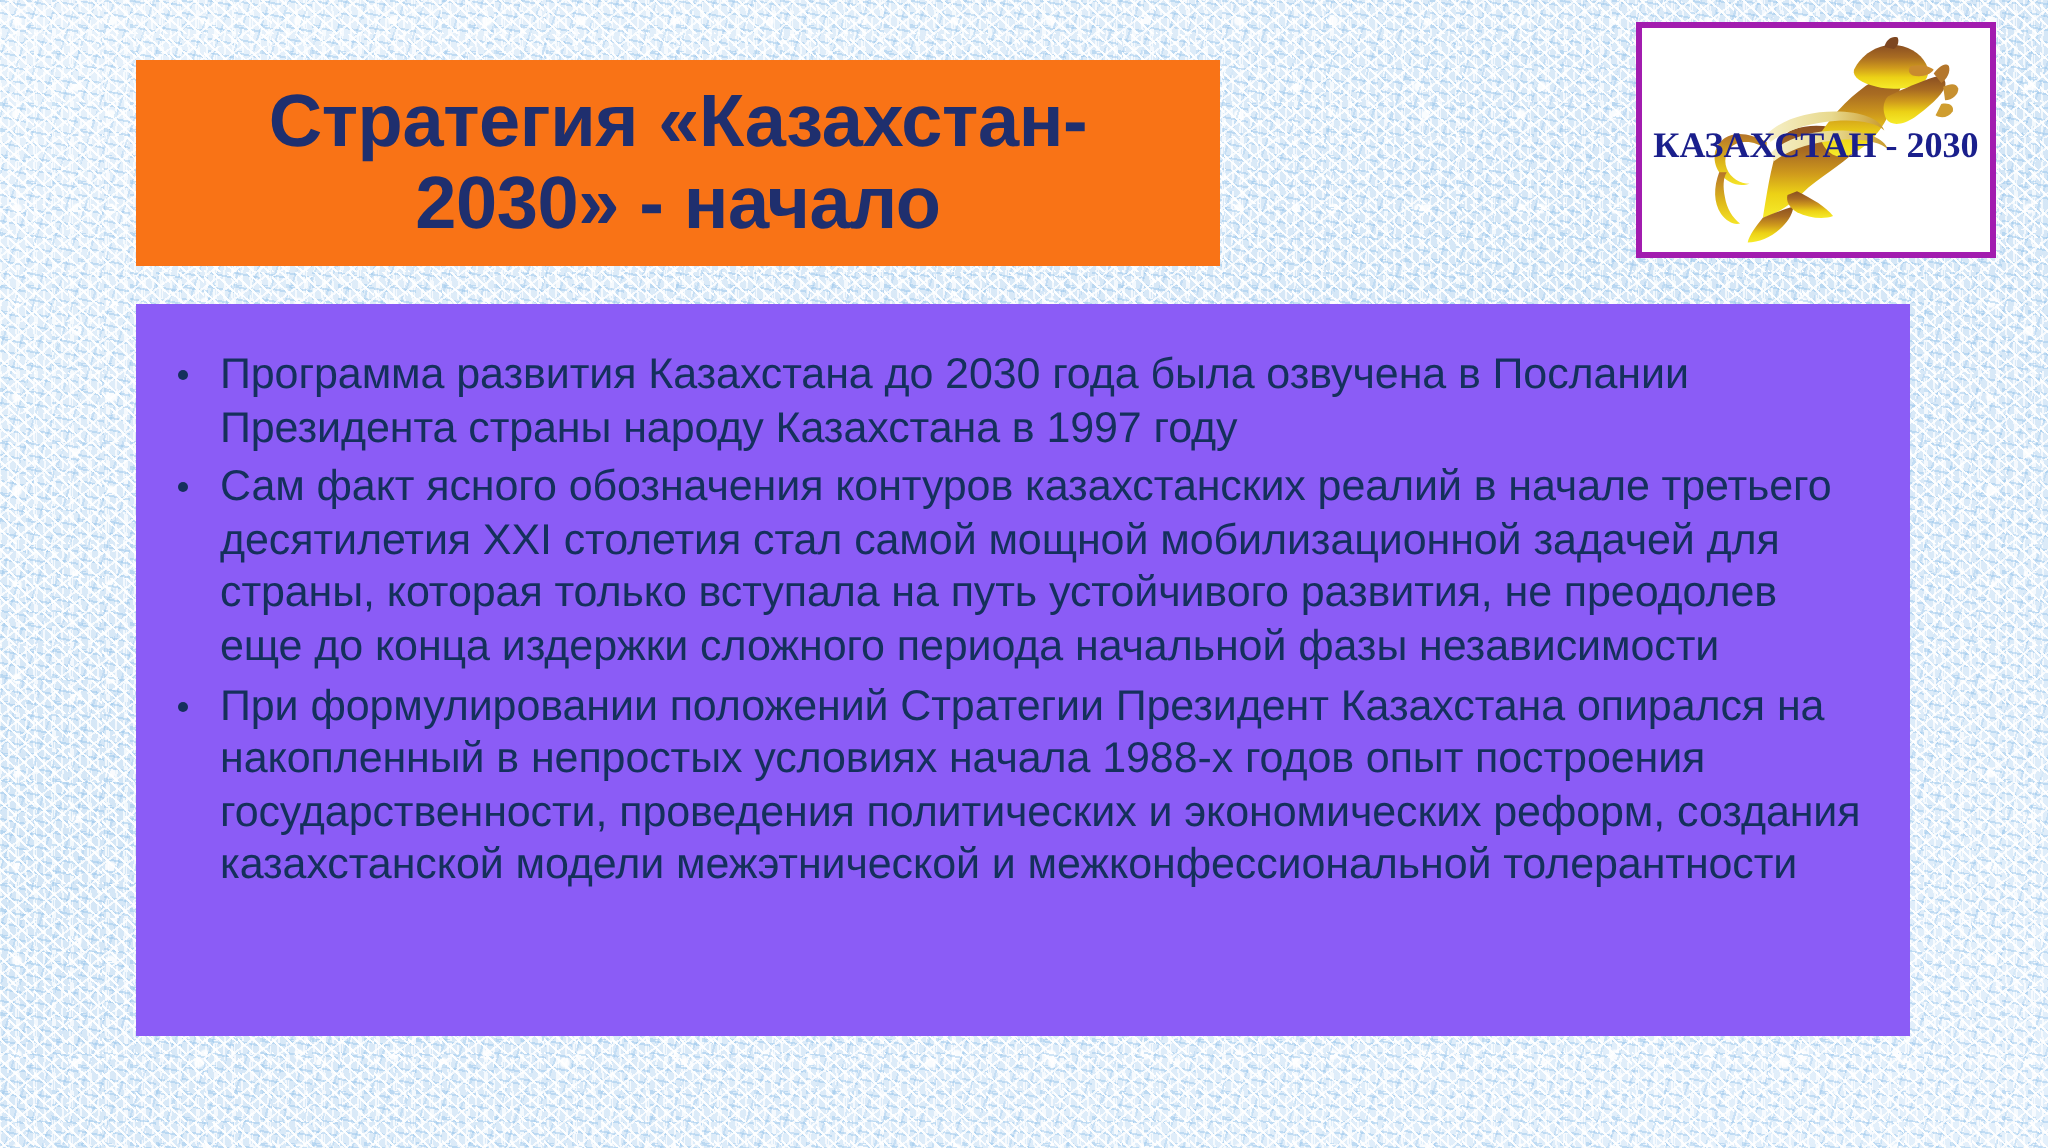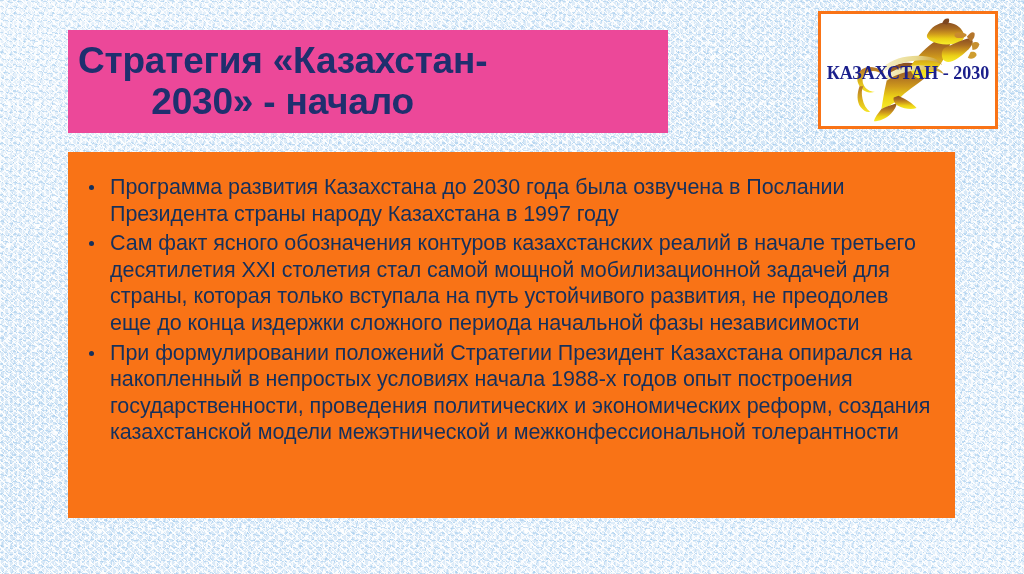"Стратегия «Казахстан-" #title-plate { background: #ec4899 -> #f97316; justify-content: none -> center; width: 600px -> 542px }
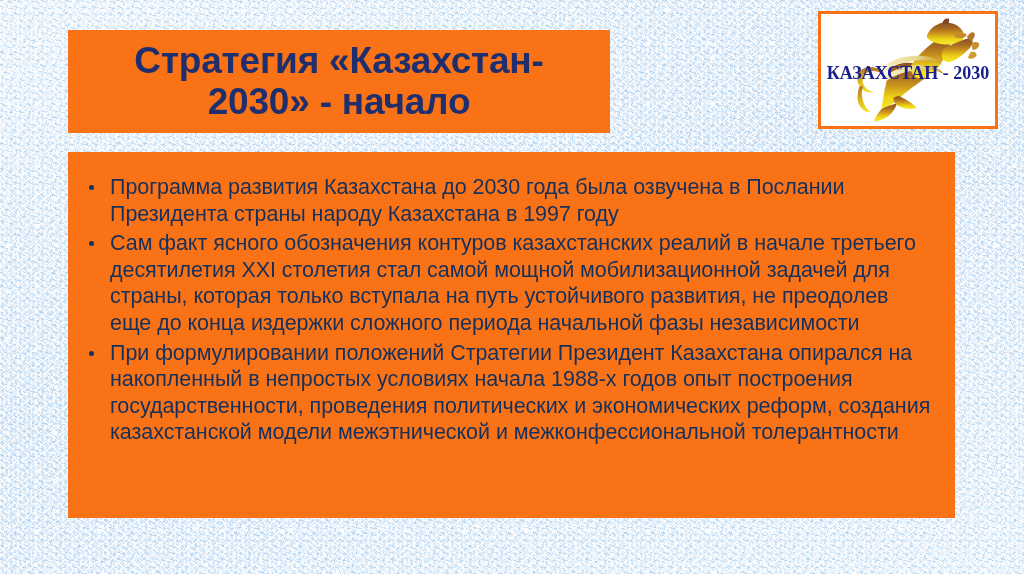"КАЗАХСТАН - 2030" #logo-frame { border: 3px solid #f97316 -> 3px solid #a21caf }
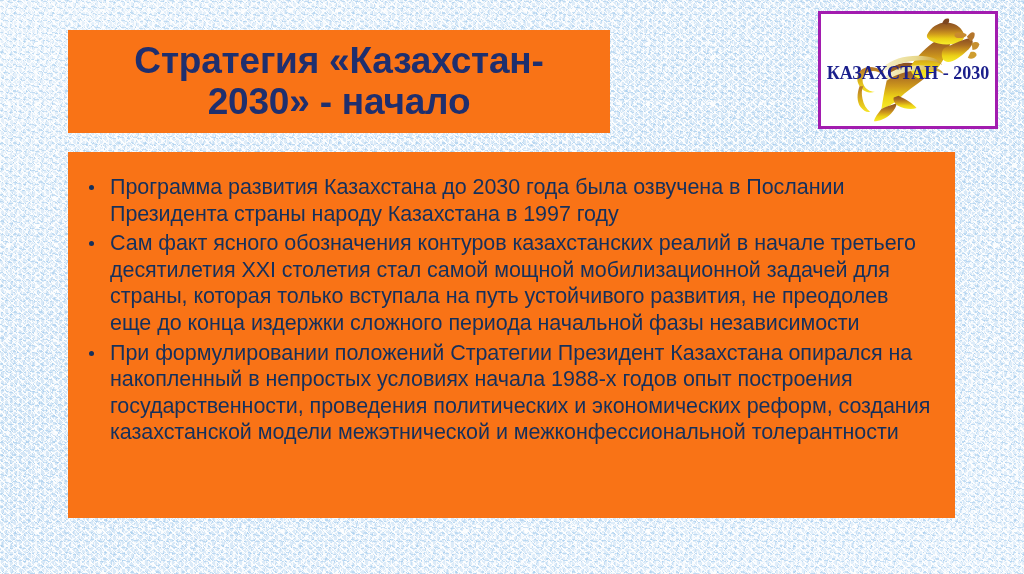"Программа развития Казахстана до 2030" #content-panel { background: #f97316 -> #8b5cf6 }
